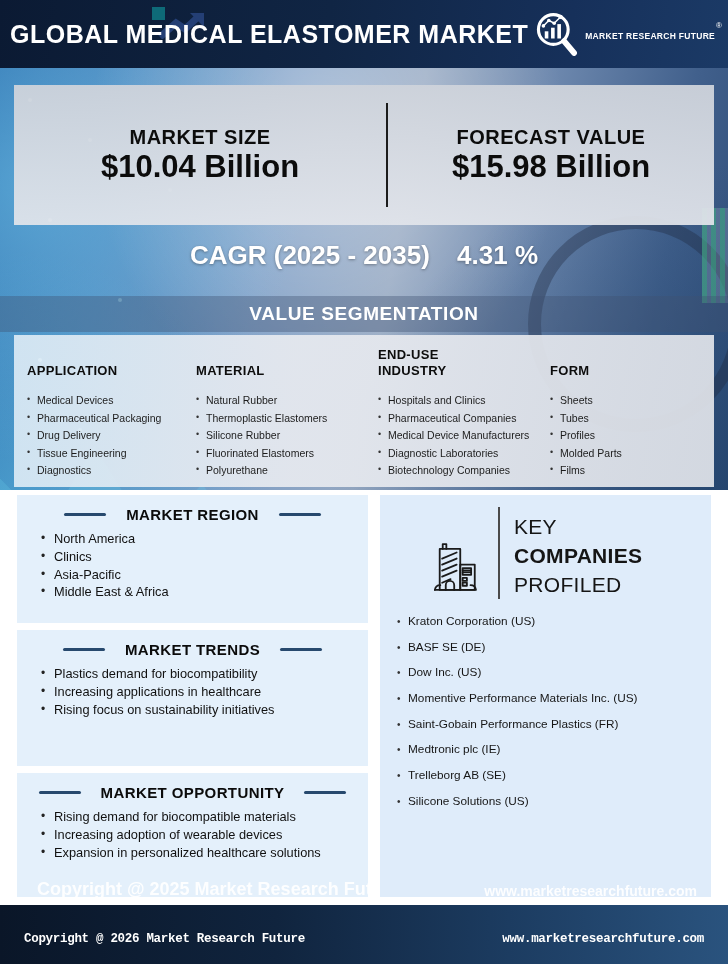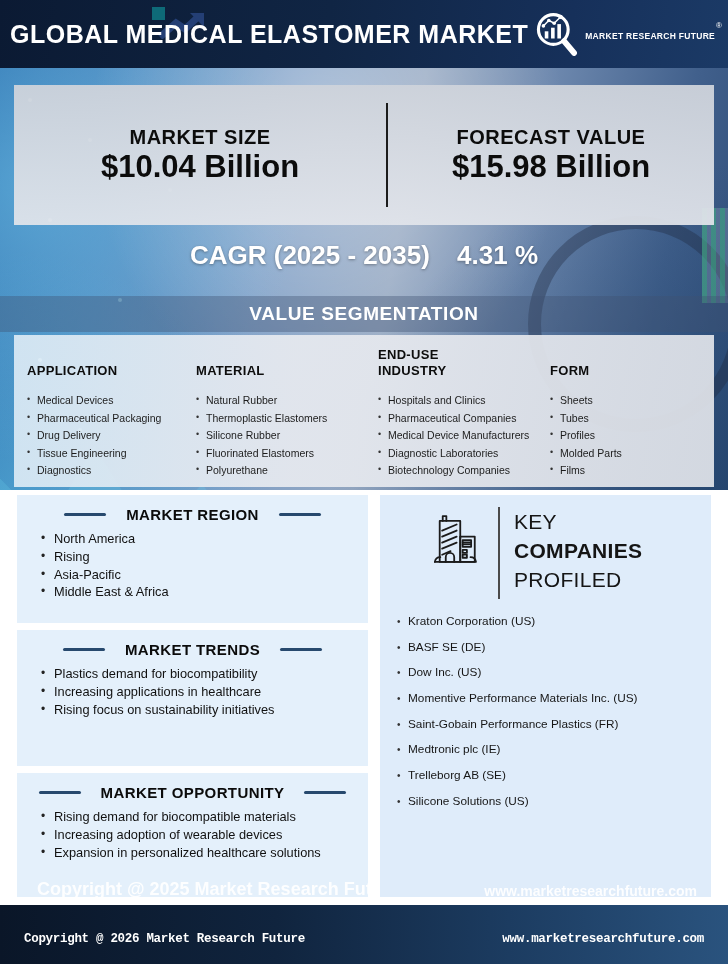"KEY" .comp-head { align-items: flex-start -> flex-end }
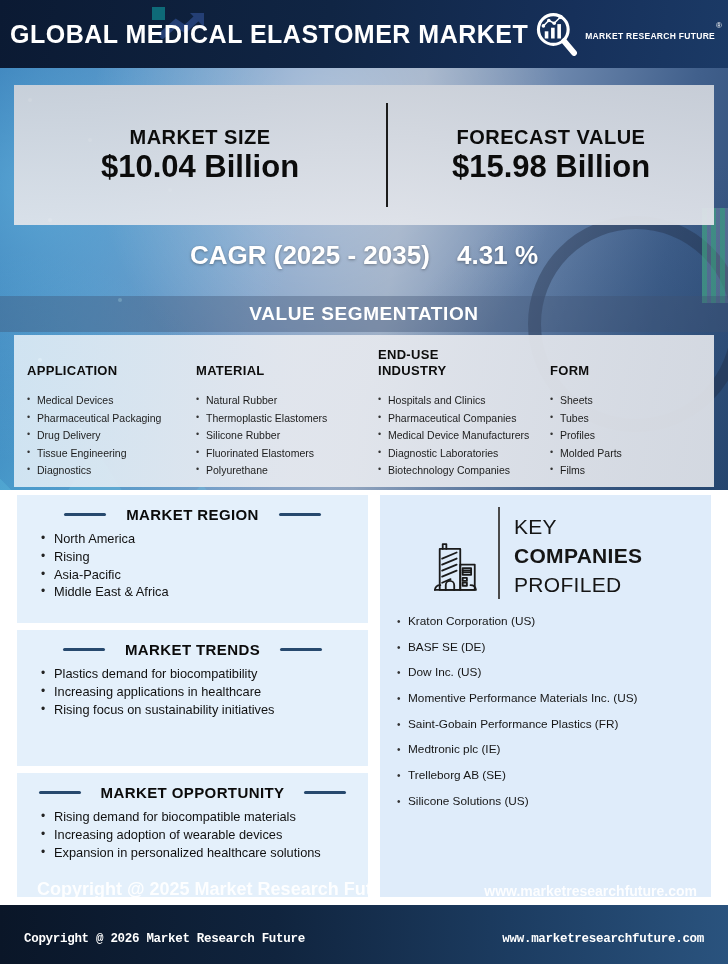"Rising" li { text: Rising -> Clinics }
